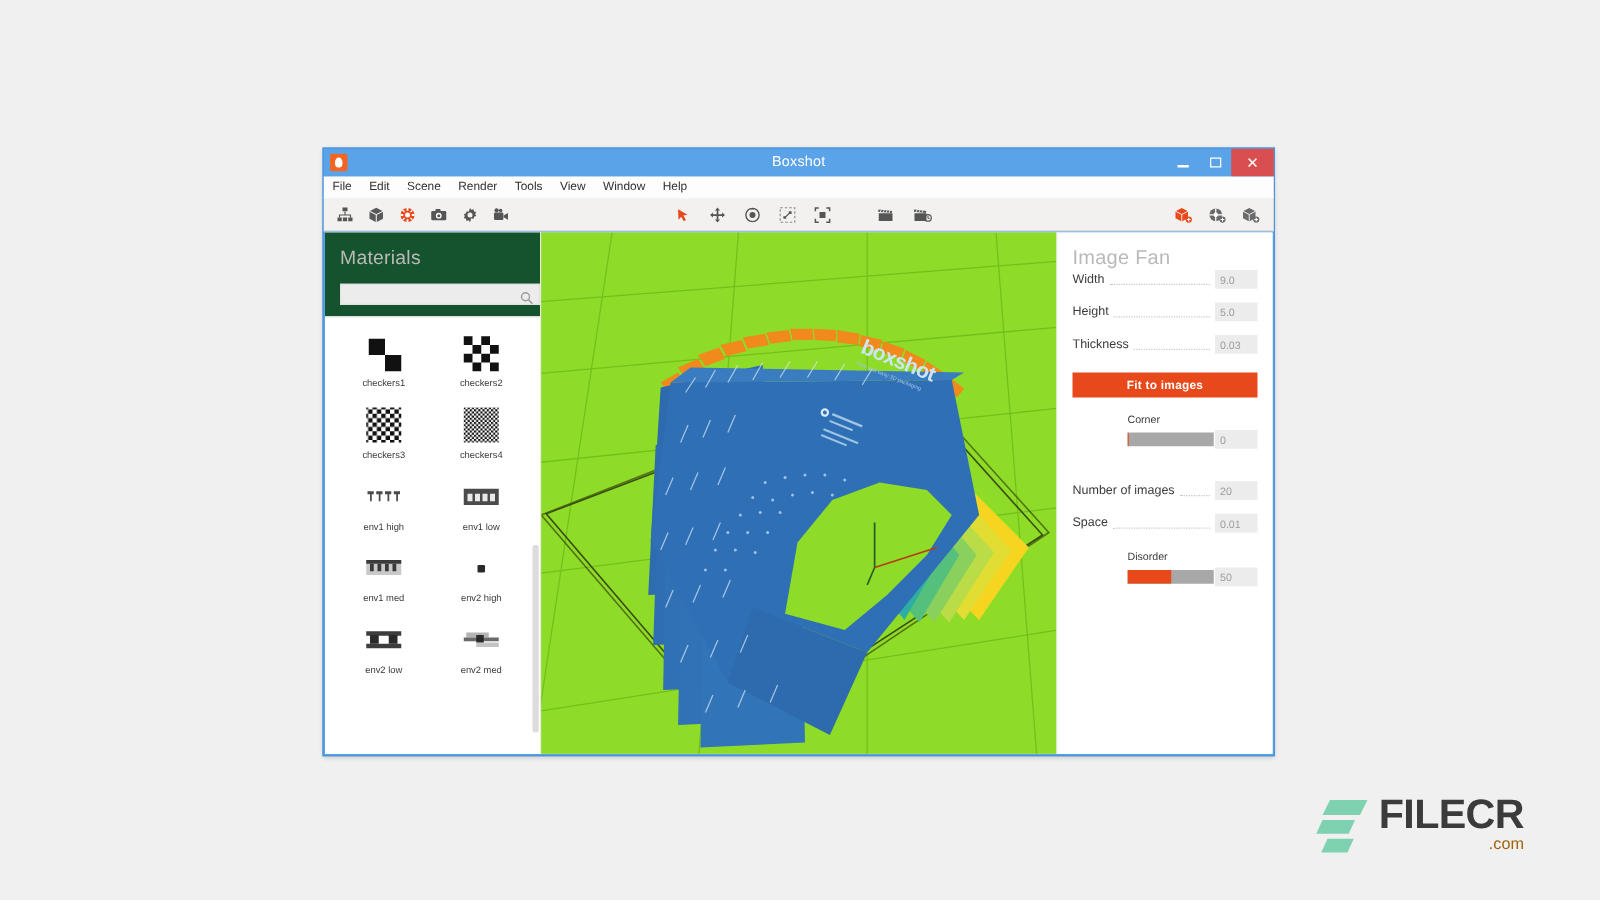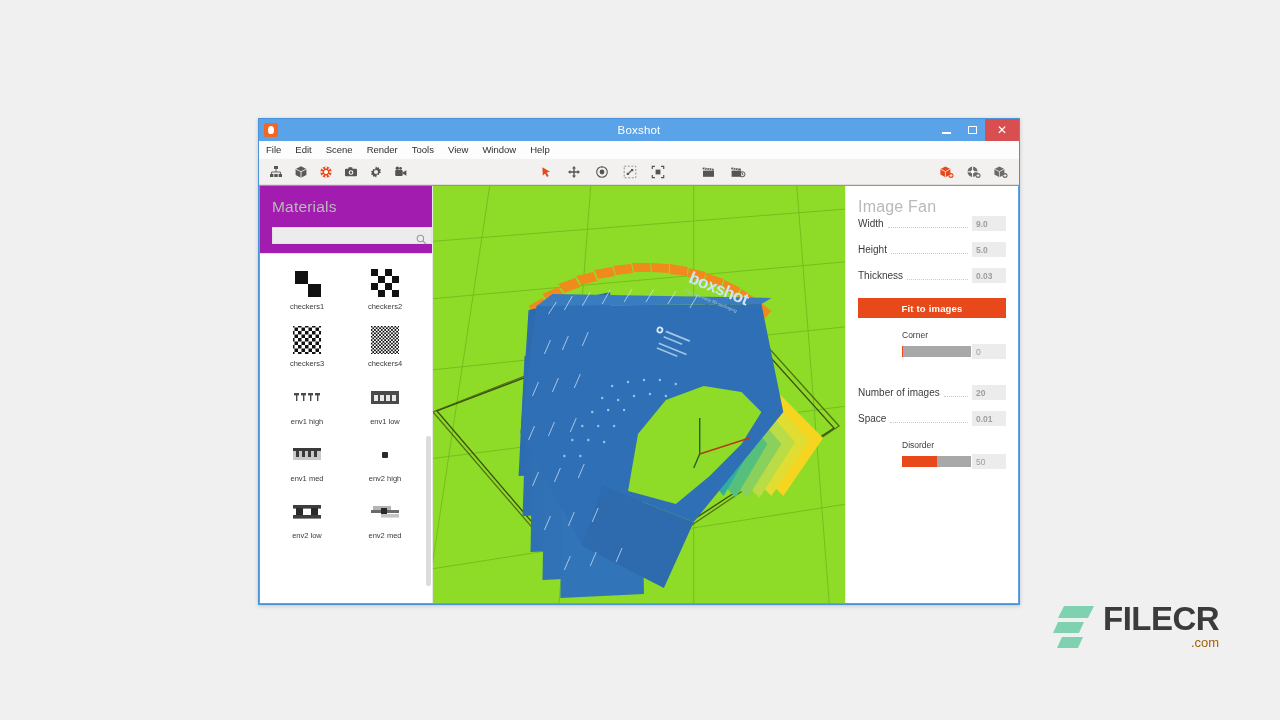"Materials" #materials-header { background: #a21caf -> #14532d }
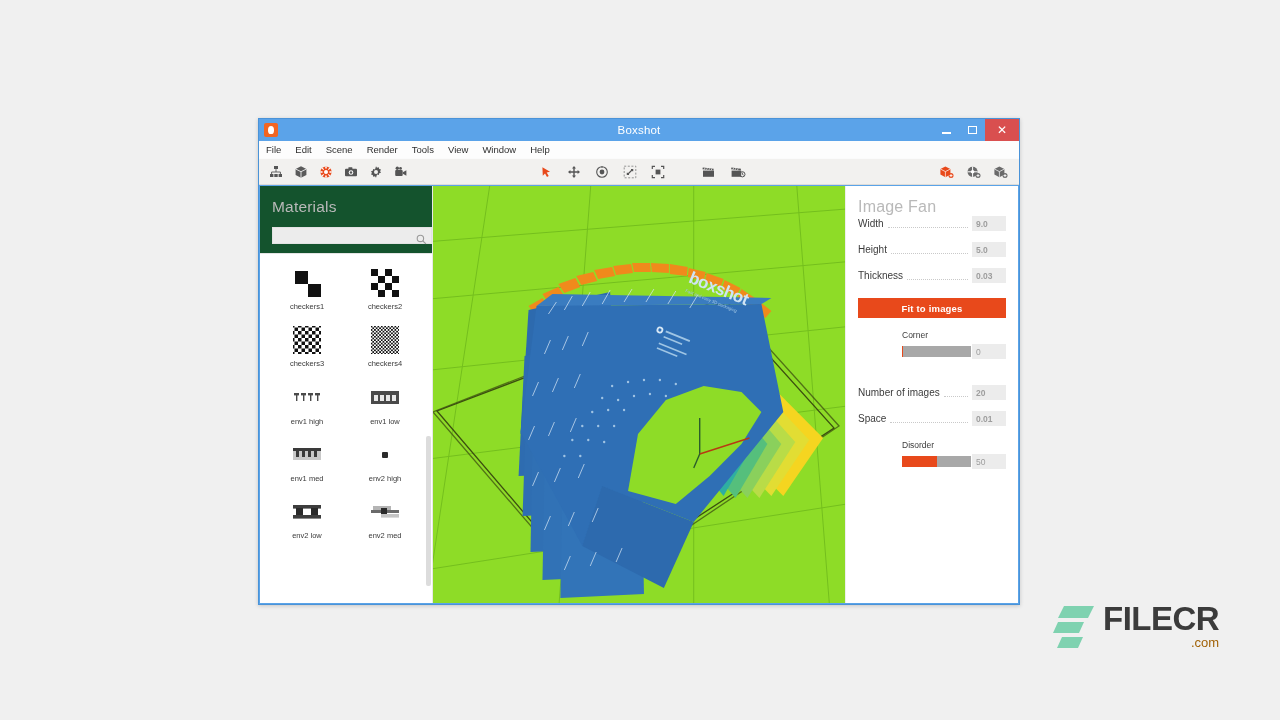"9.0" .prop-value { font-weight: bold -> none }
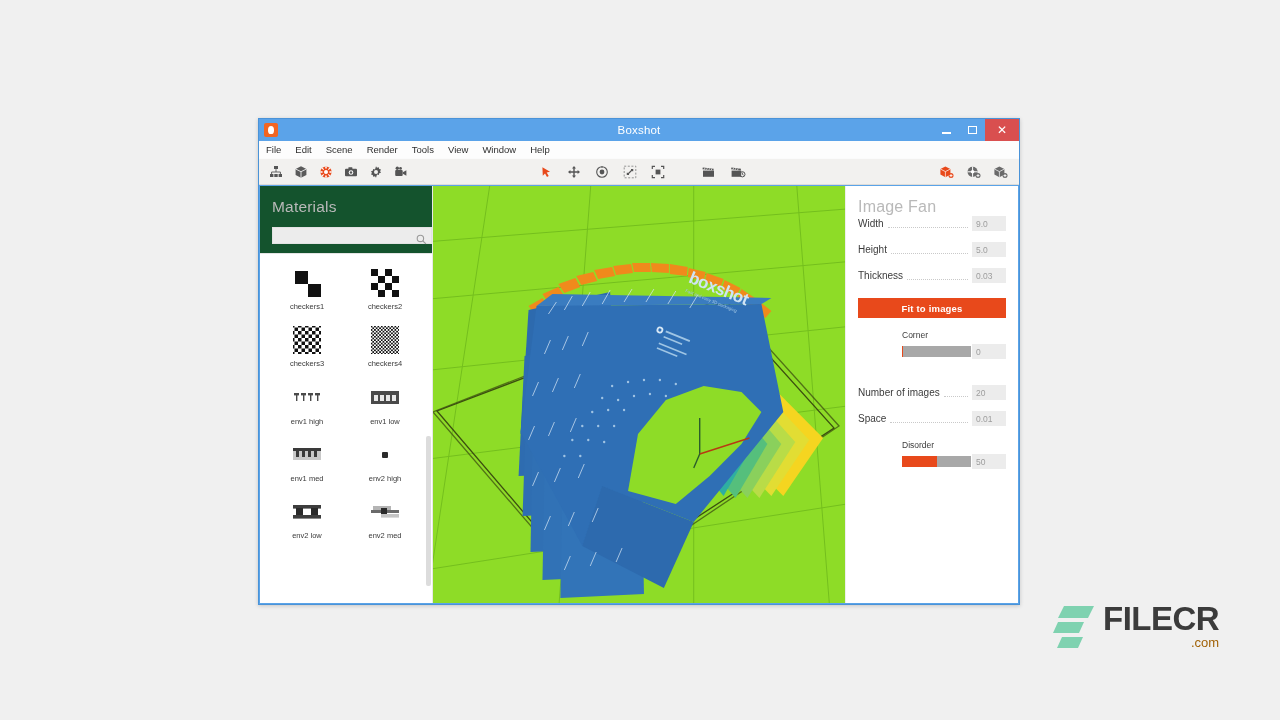"FILECR" #filecr-logo { align-items: flex-start -> flex-end; top: 602px -> 622px }
